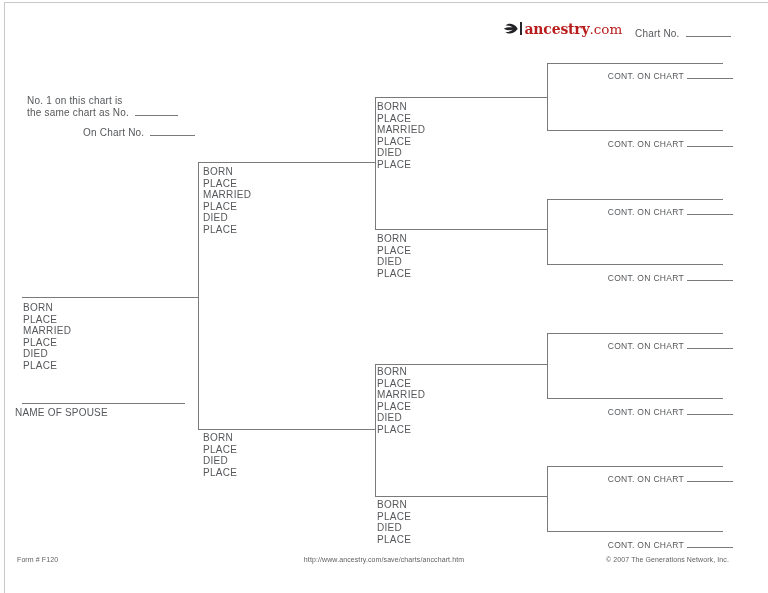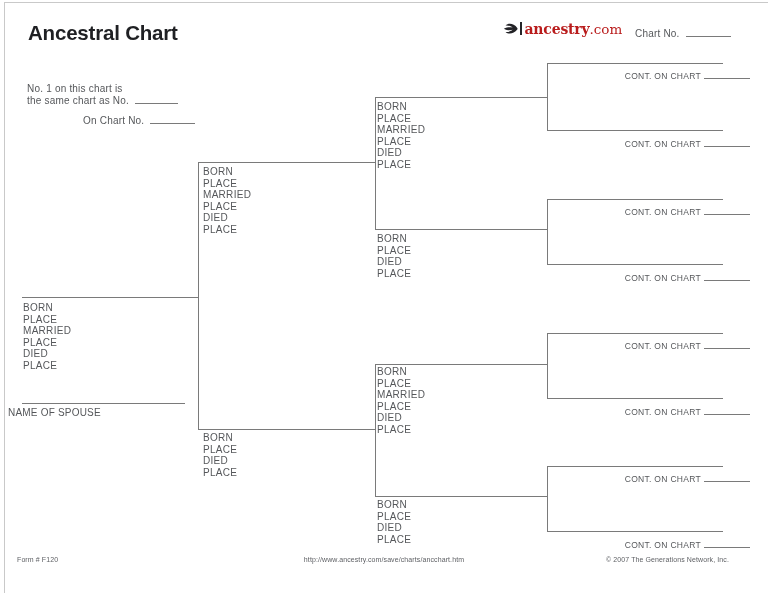"Ancestral Chart" div.title { html: <div>Ancestral Chart</div> -> none }
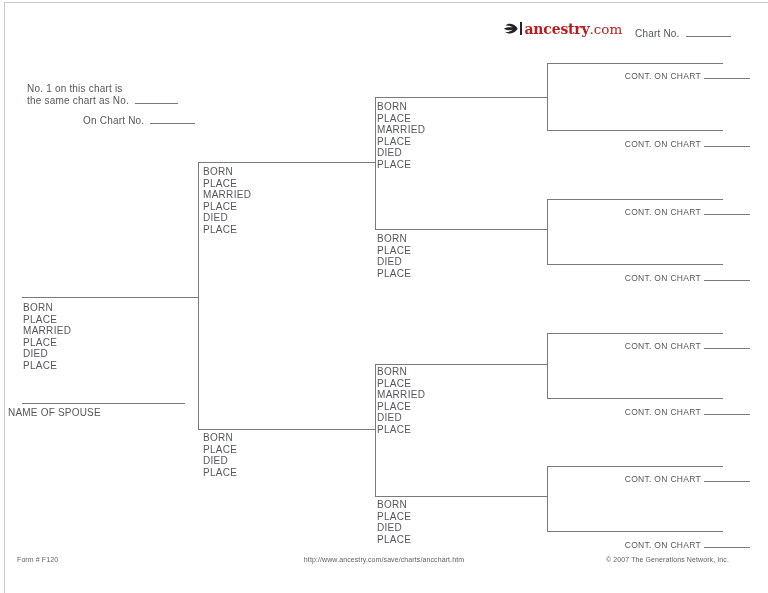"CONT. ON CHART" .cont { left: 500px -> 483px }
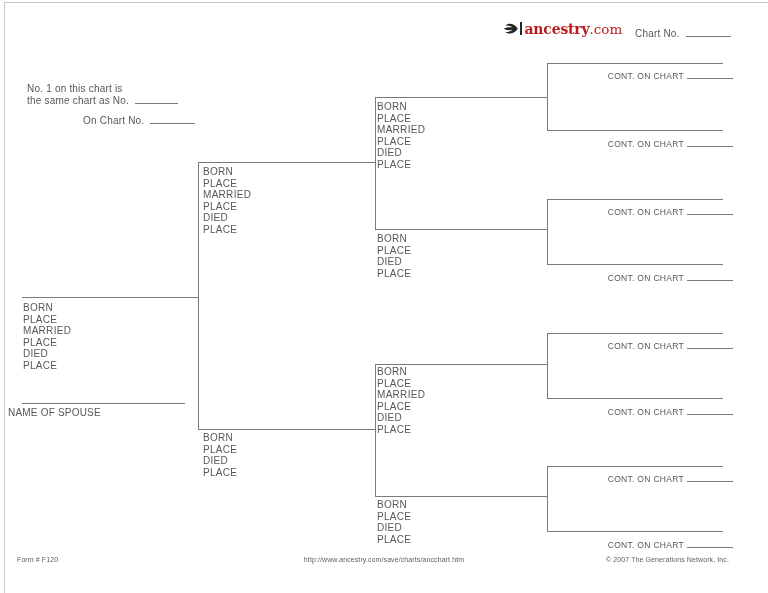"No. 1 on this chart" .note-line { margin-top: none -> 12px }
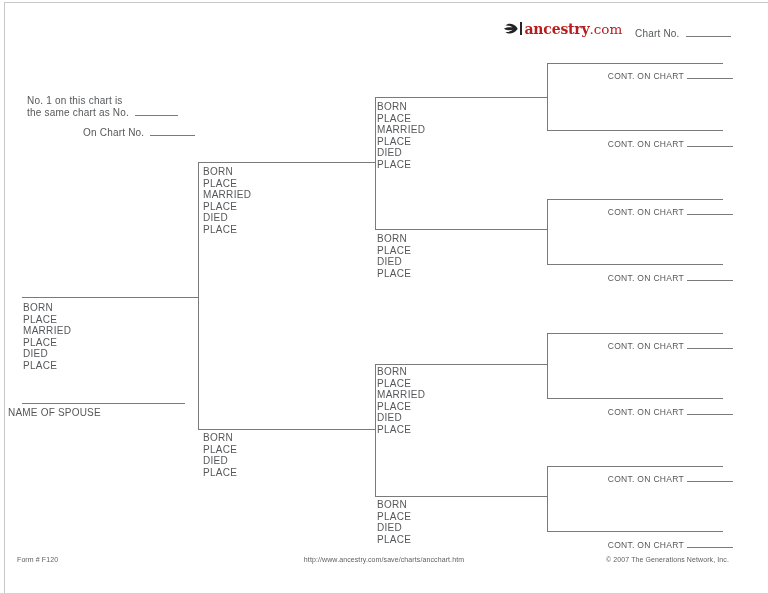"NAME OF SPOUSE" .spouse-label { left: 8px -> 15px }
